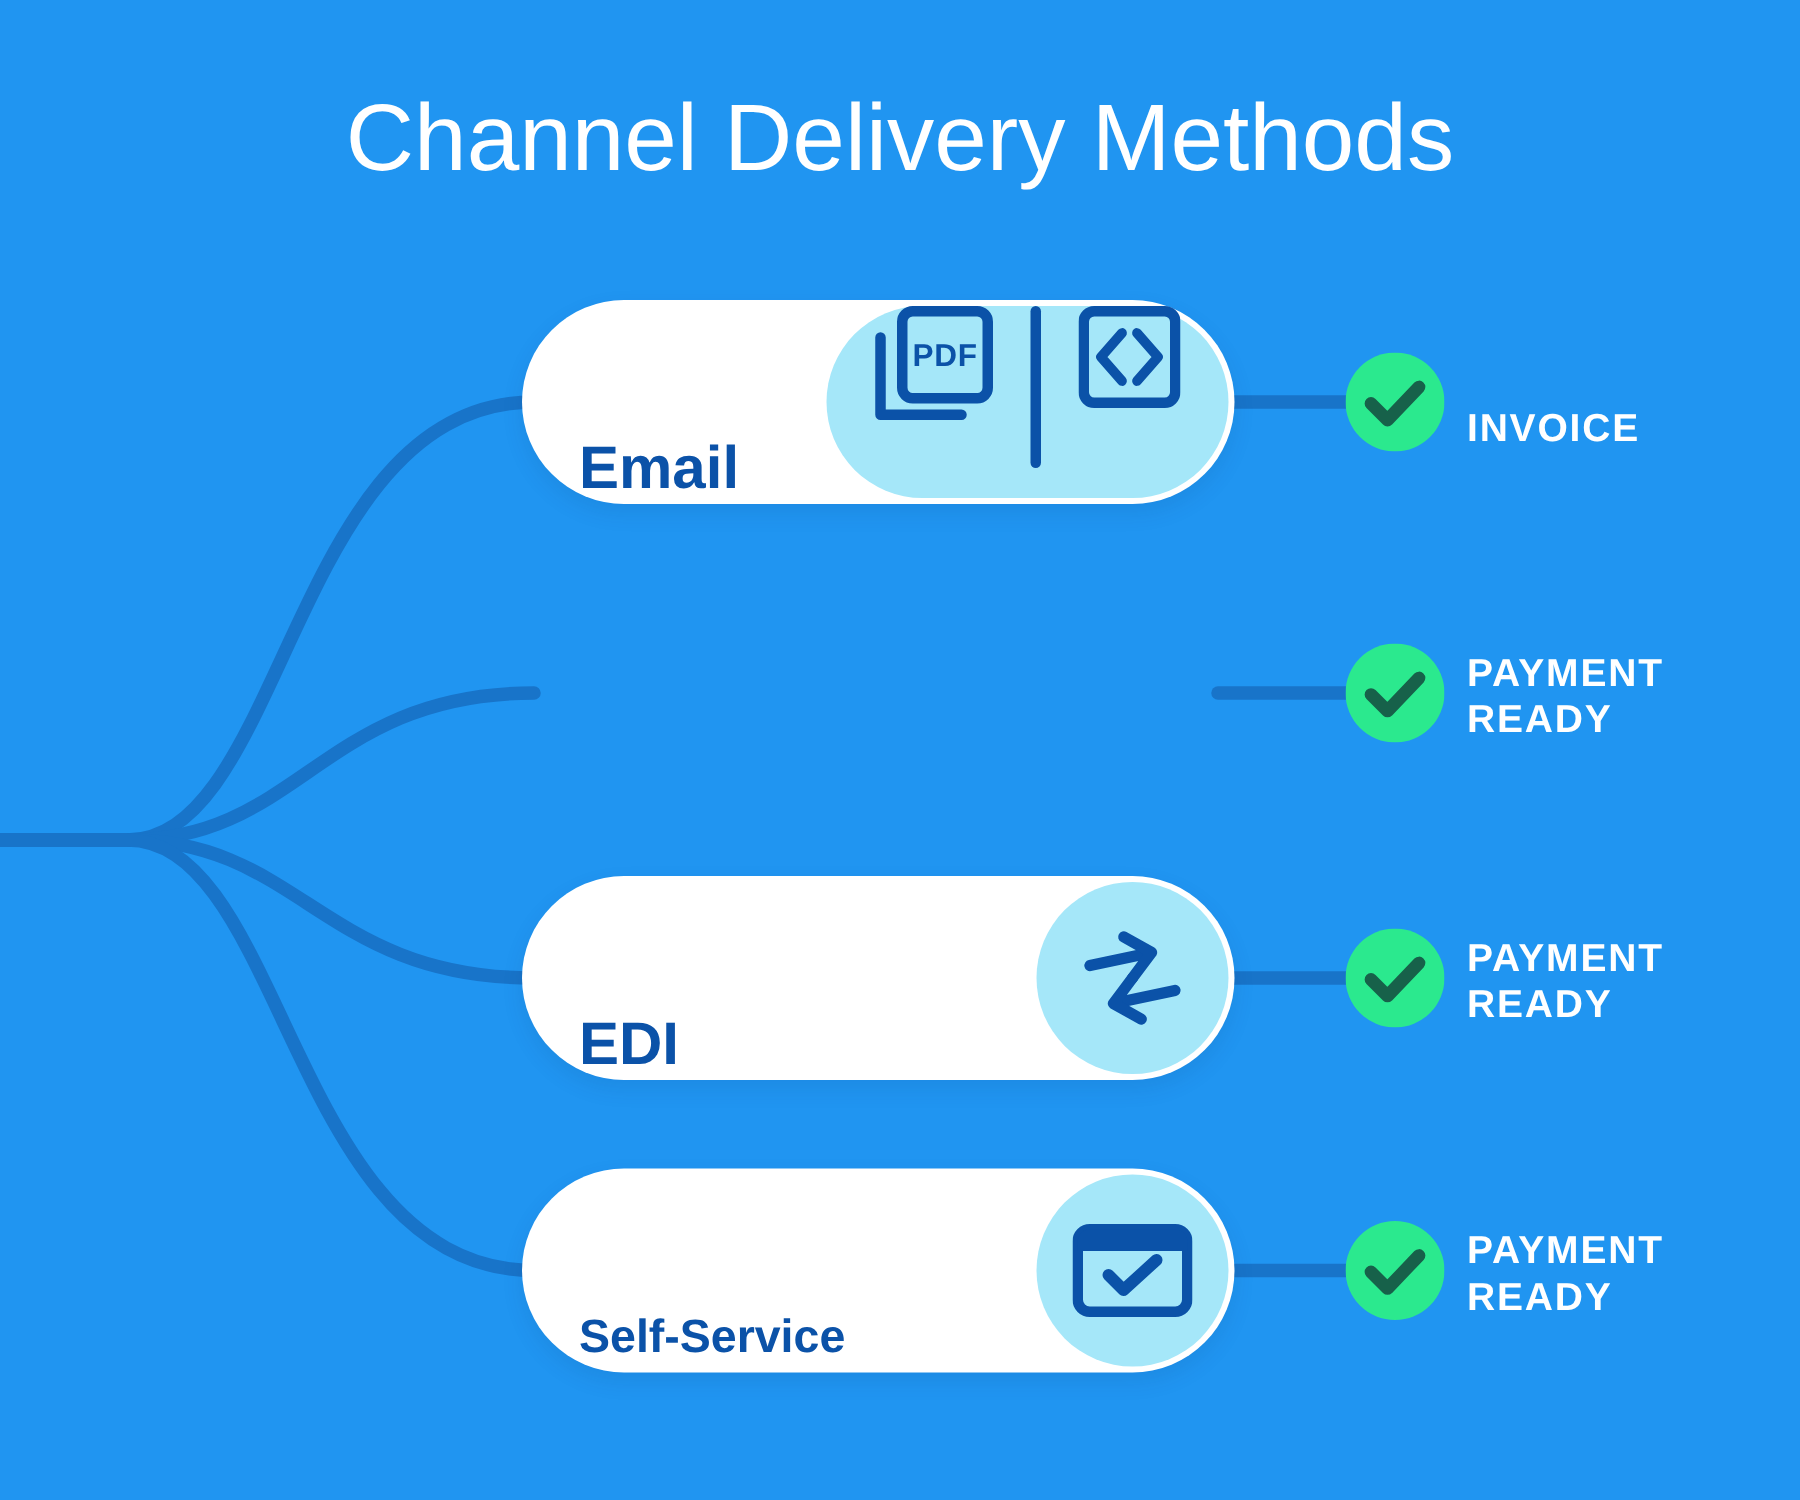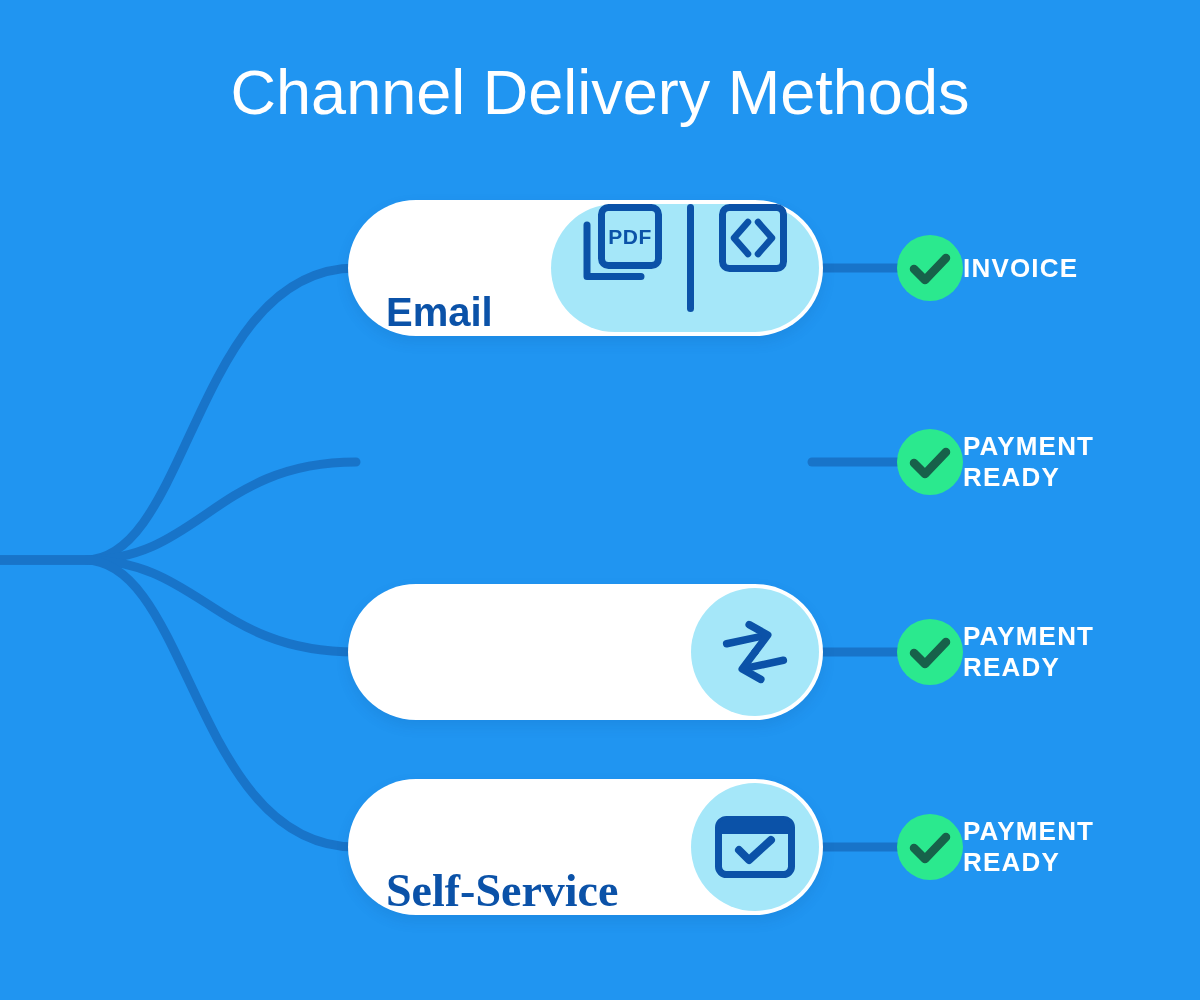"INVOICE" .badge { align-items: center -> flex-end; gap: none -> 15px }
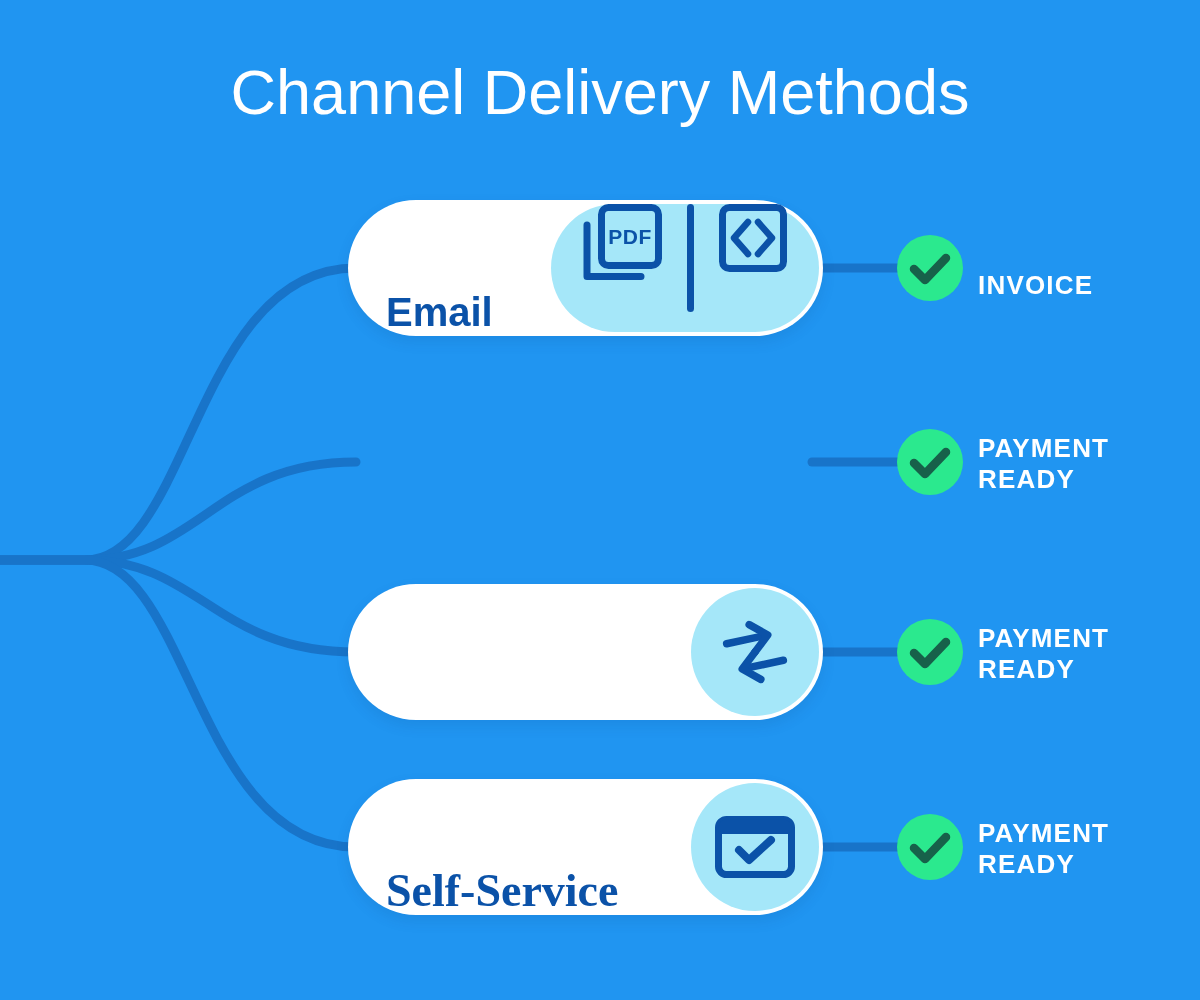"EDI" div.pill-label { html: none -> <div>EDI</div> }
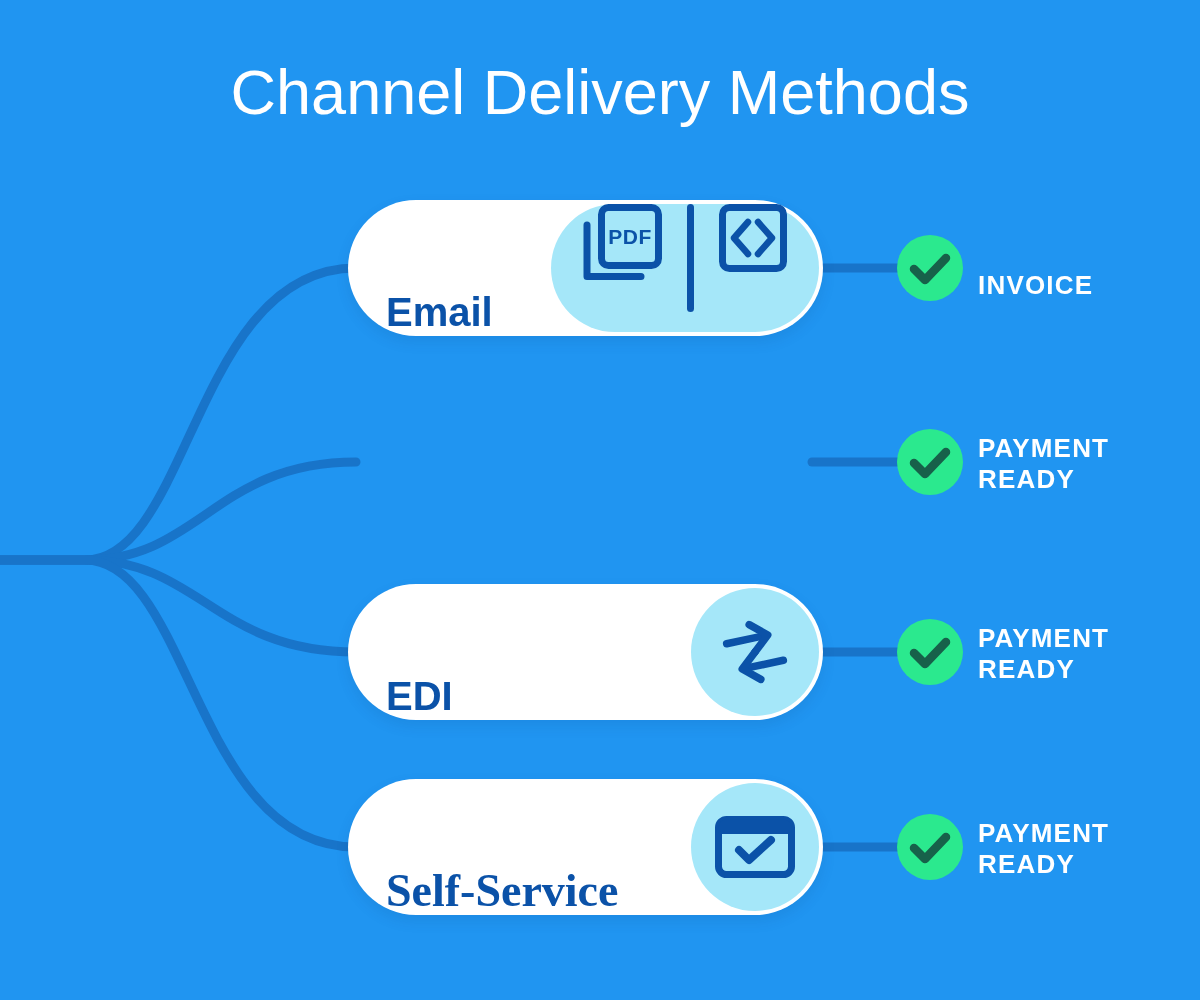"Self-Service" .pill-label.two-line { font-family: Liberation Serif, serif -> none; font-size: 46px -> 31px }
